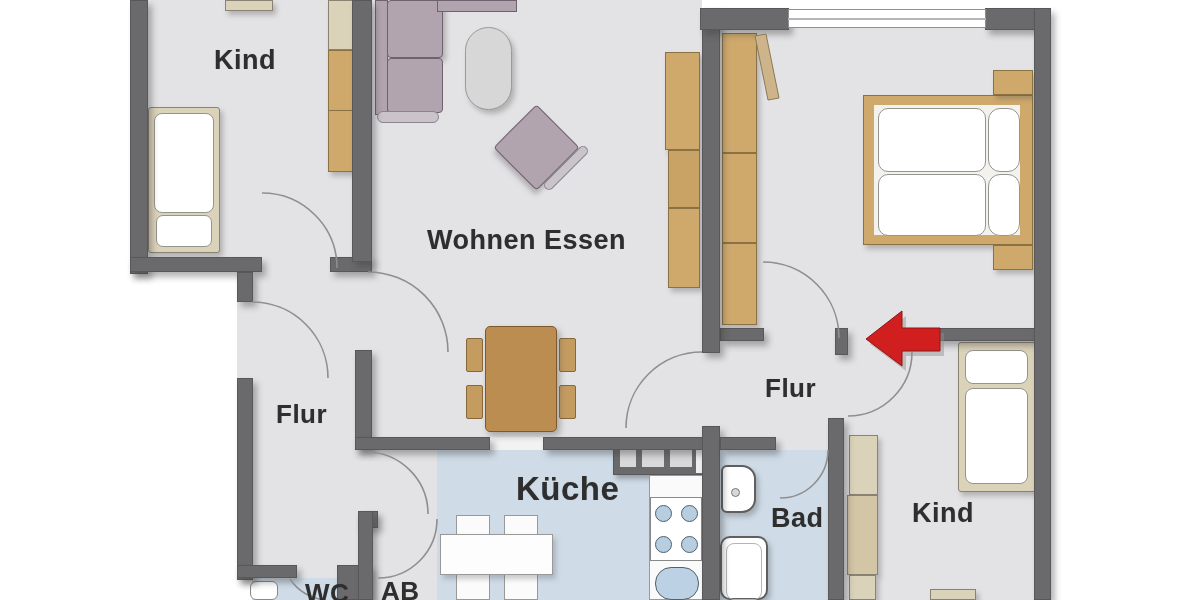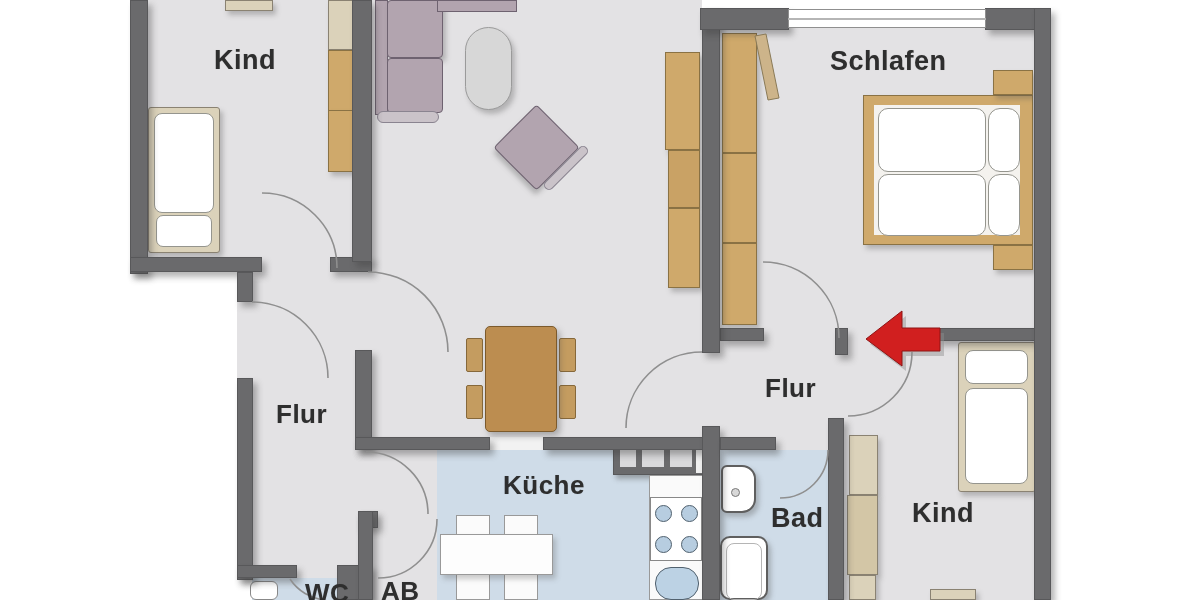"Schlafen" div.label { html: <div>Schlafen</div> -> none }
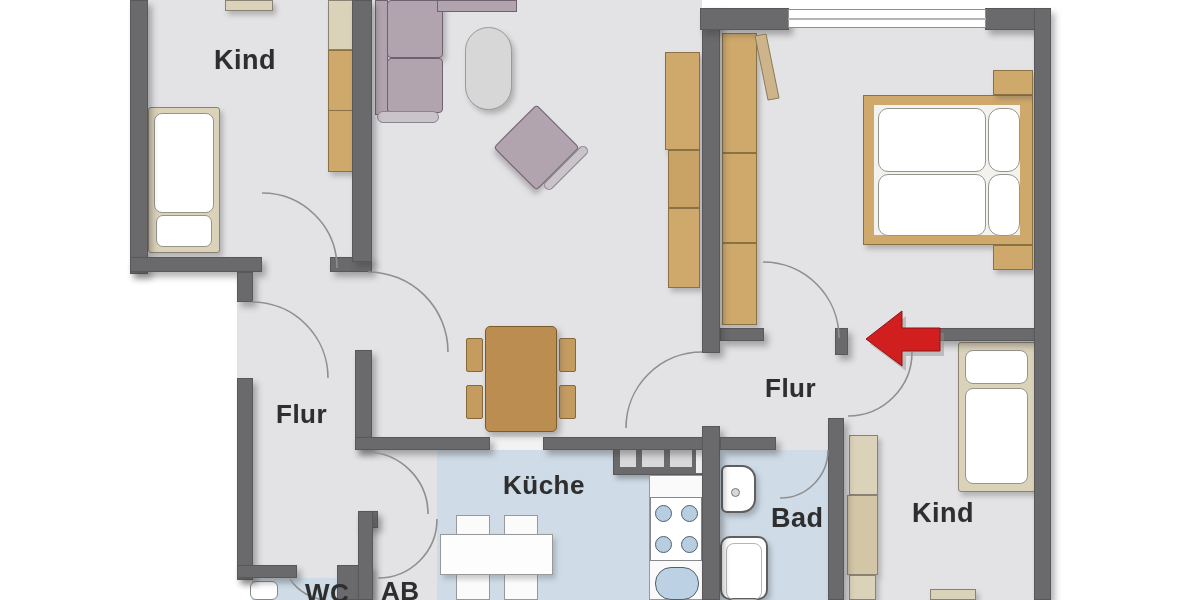"Wohnen Essen" div.label { html: none -> <div>Wohnen Essen</div> }
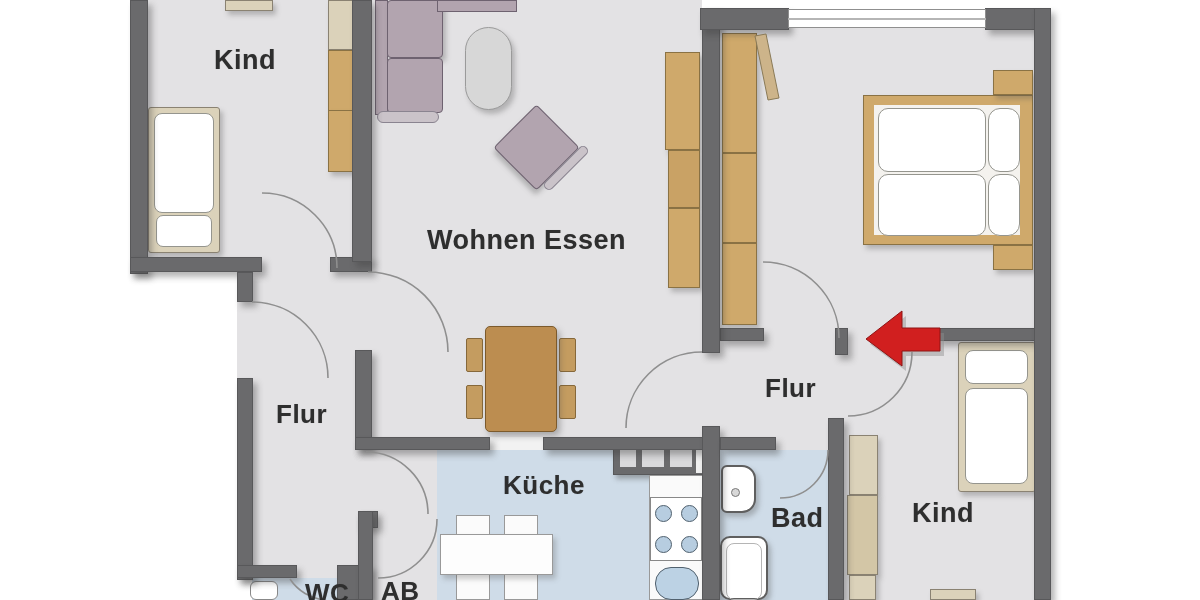"Küche" div.label { font-size: 26px -> 33px; left: 503px -> 516px }
